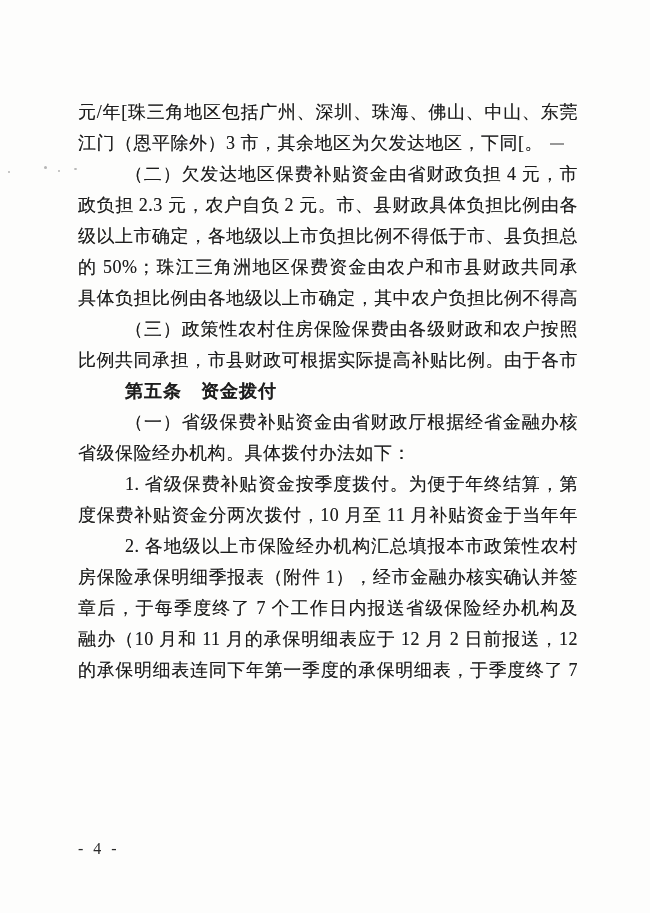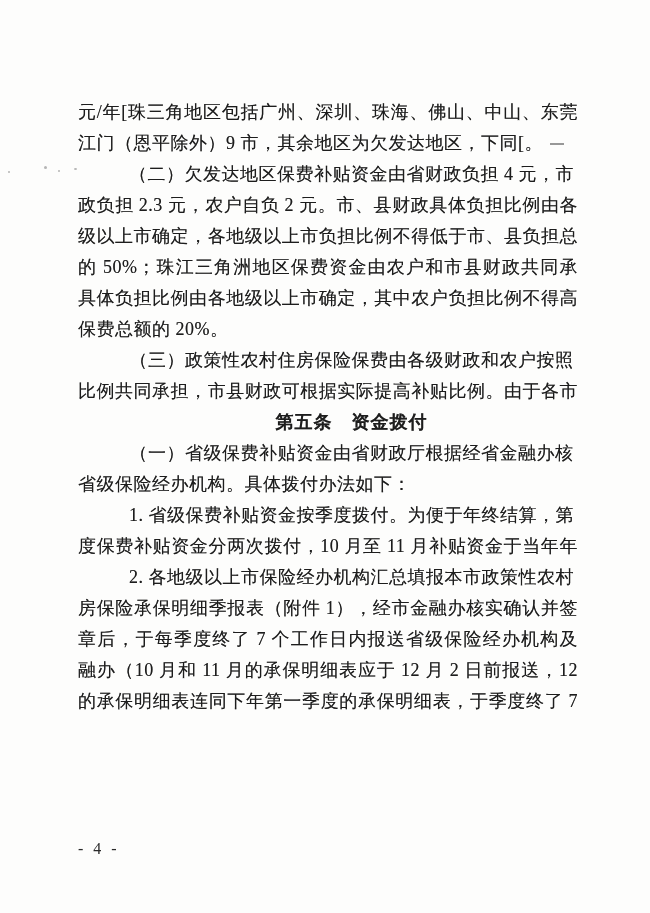"江门（恩平除外）9 市，" span { text: 9 -> 3 }
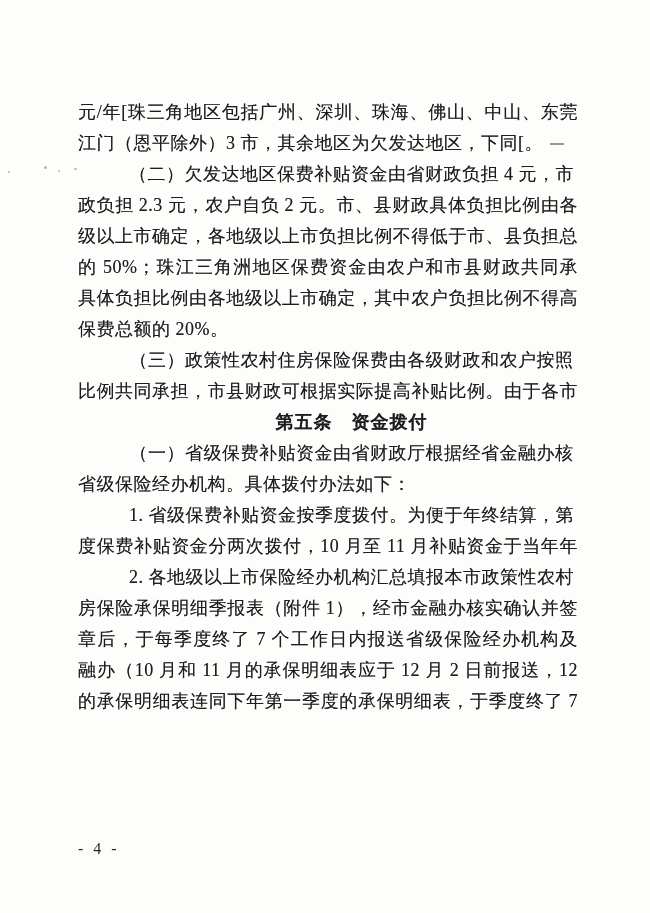"保费总额的 20%。" div.line { html: <div><span>保费总额的 20%。</span></div> -> none }
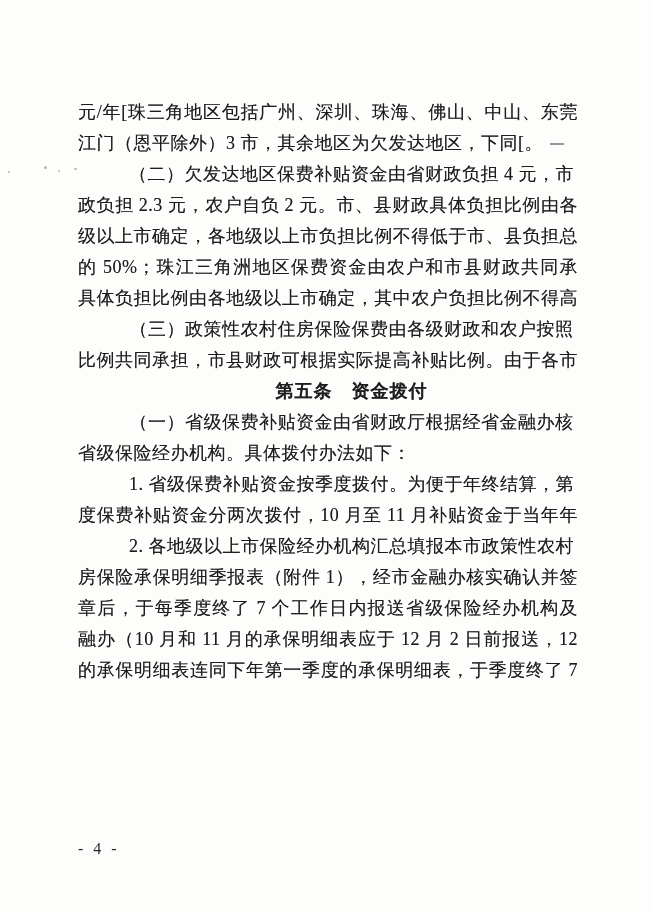"第五条 资金拨付" .line.indent { text-align: center -> none }
